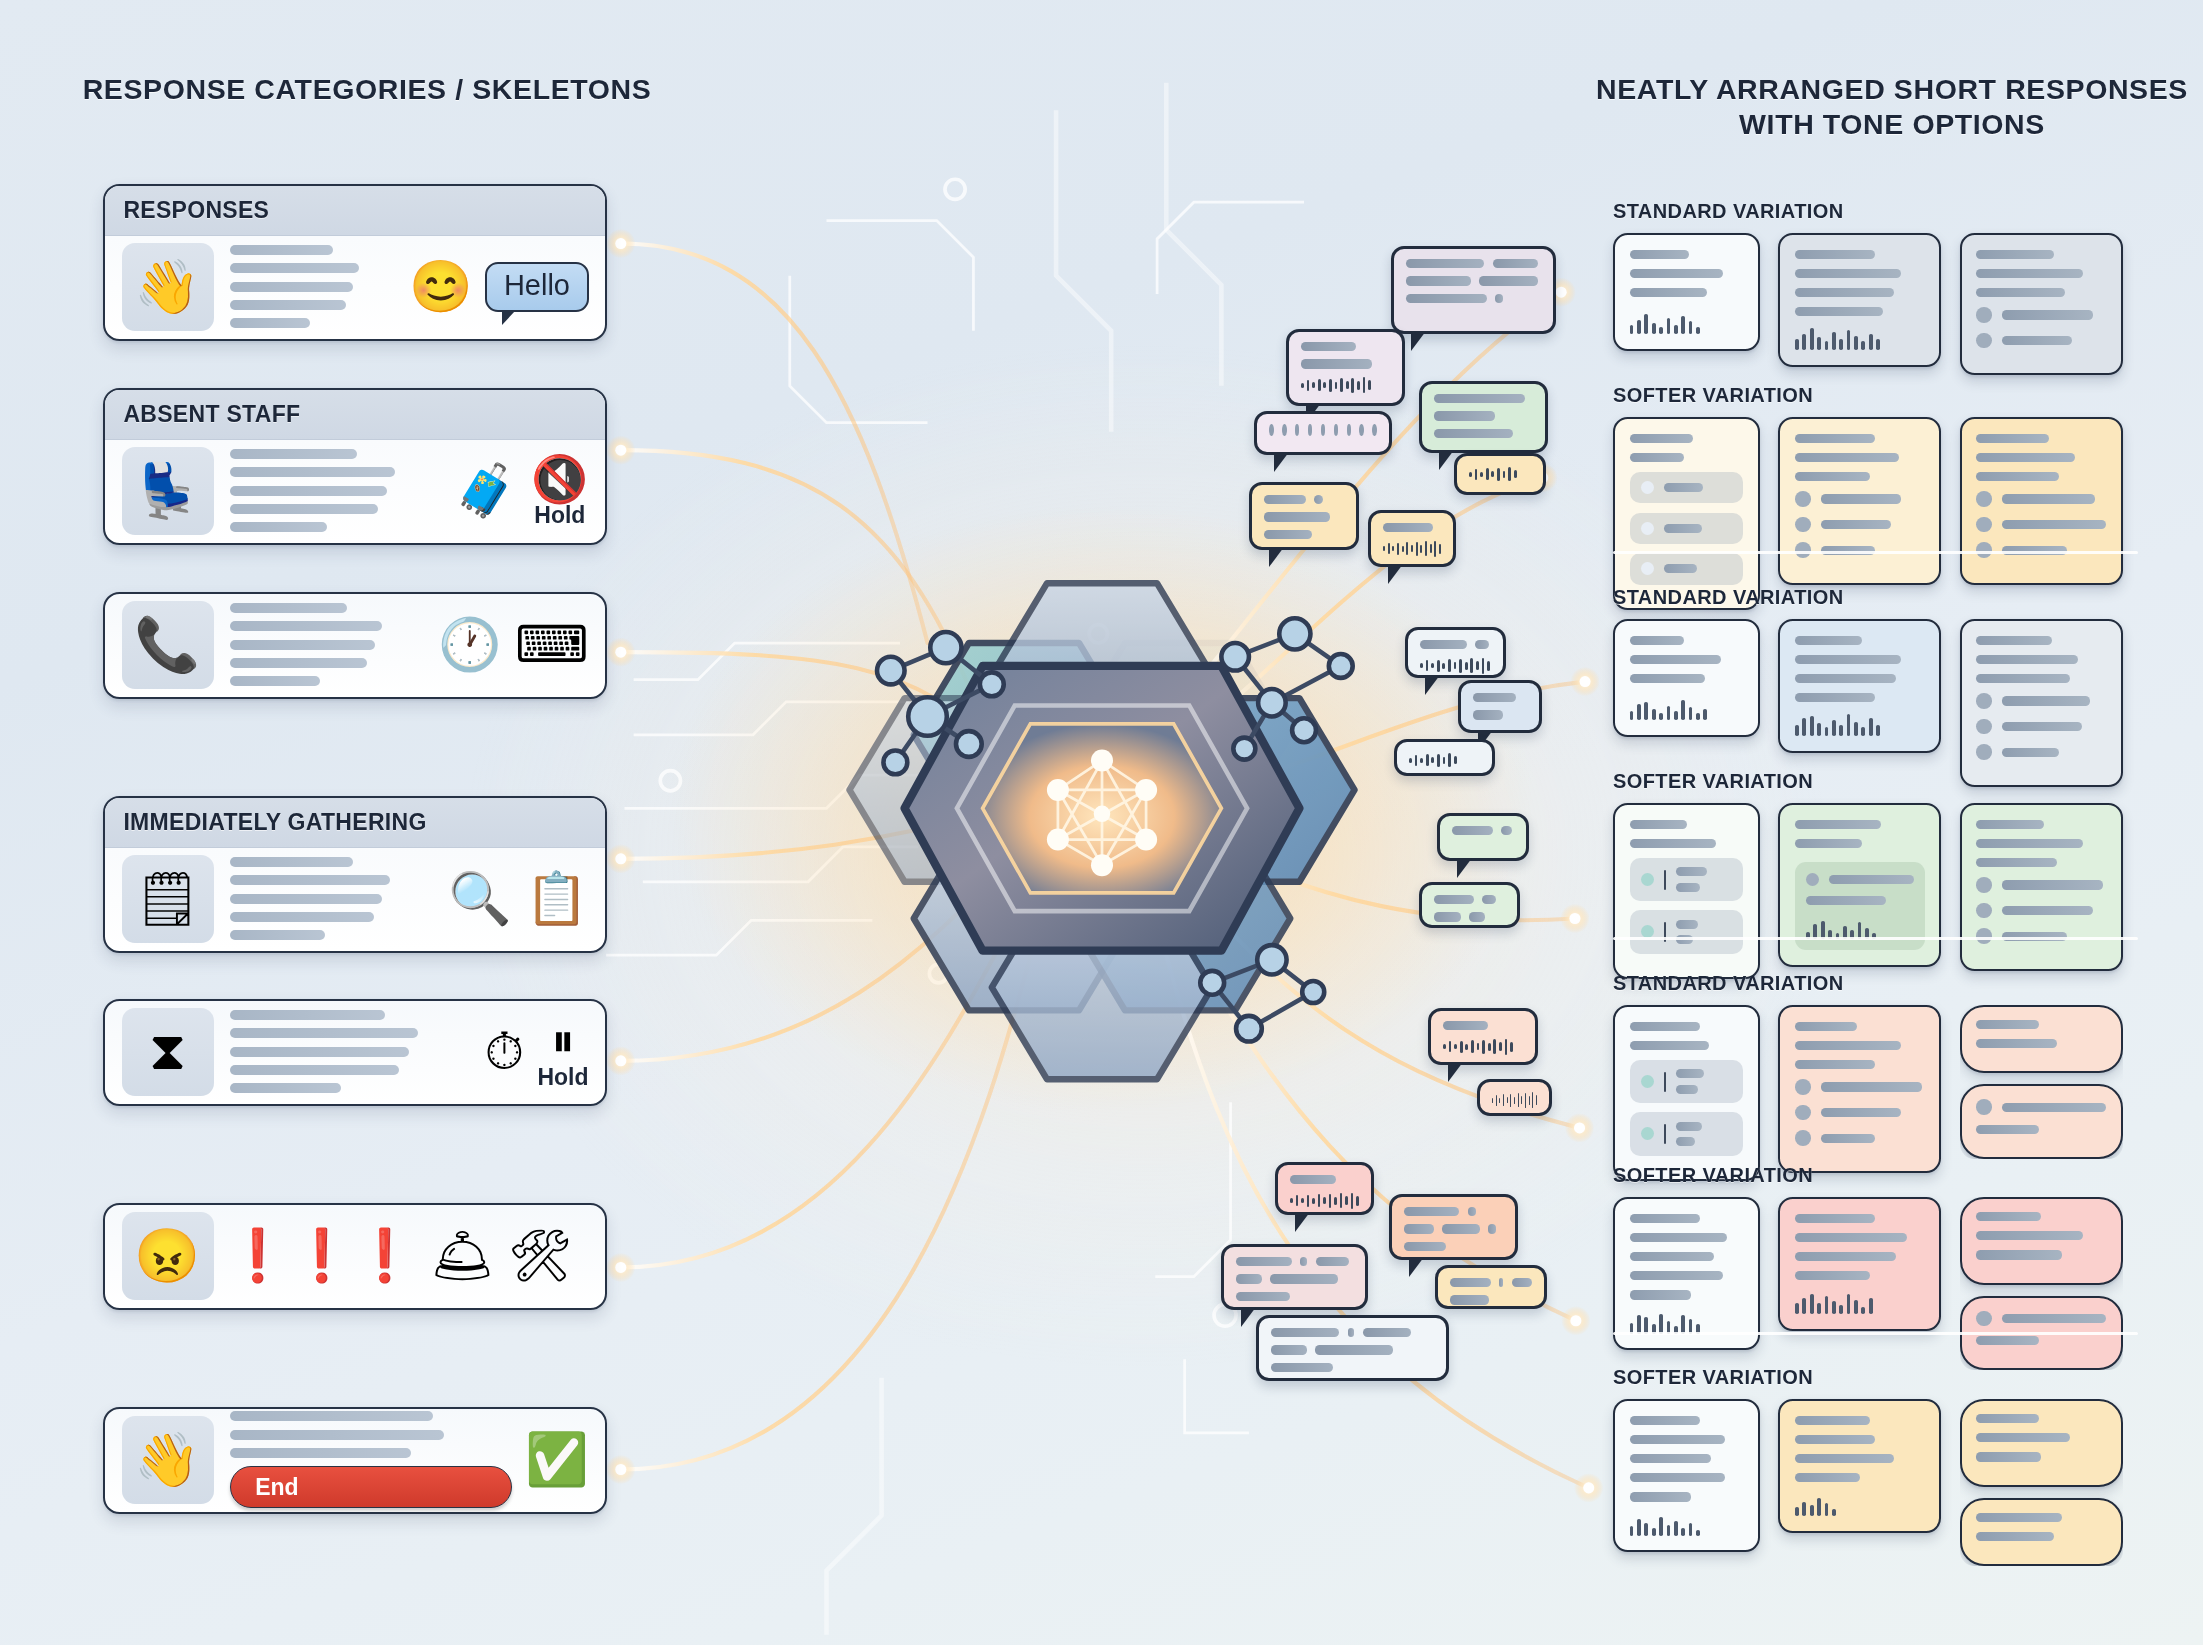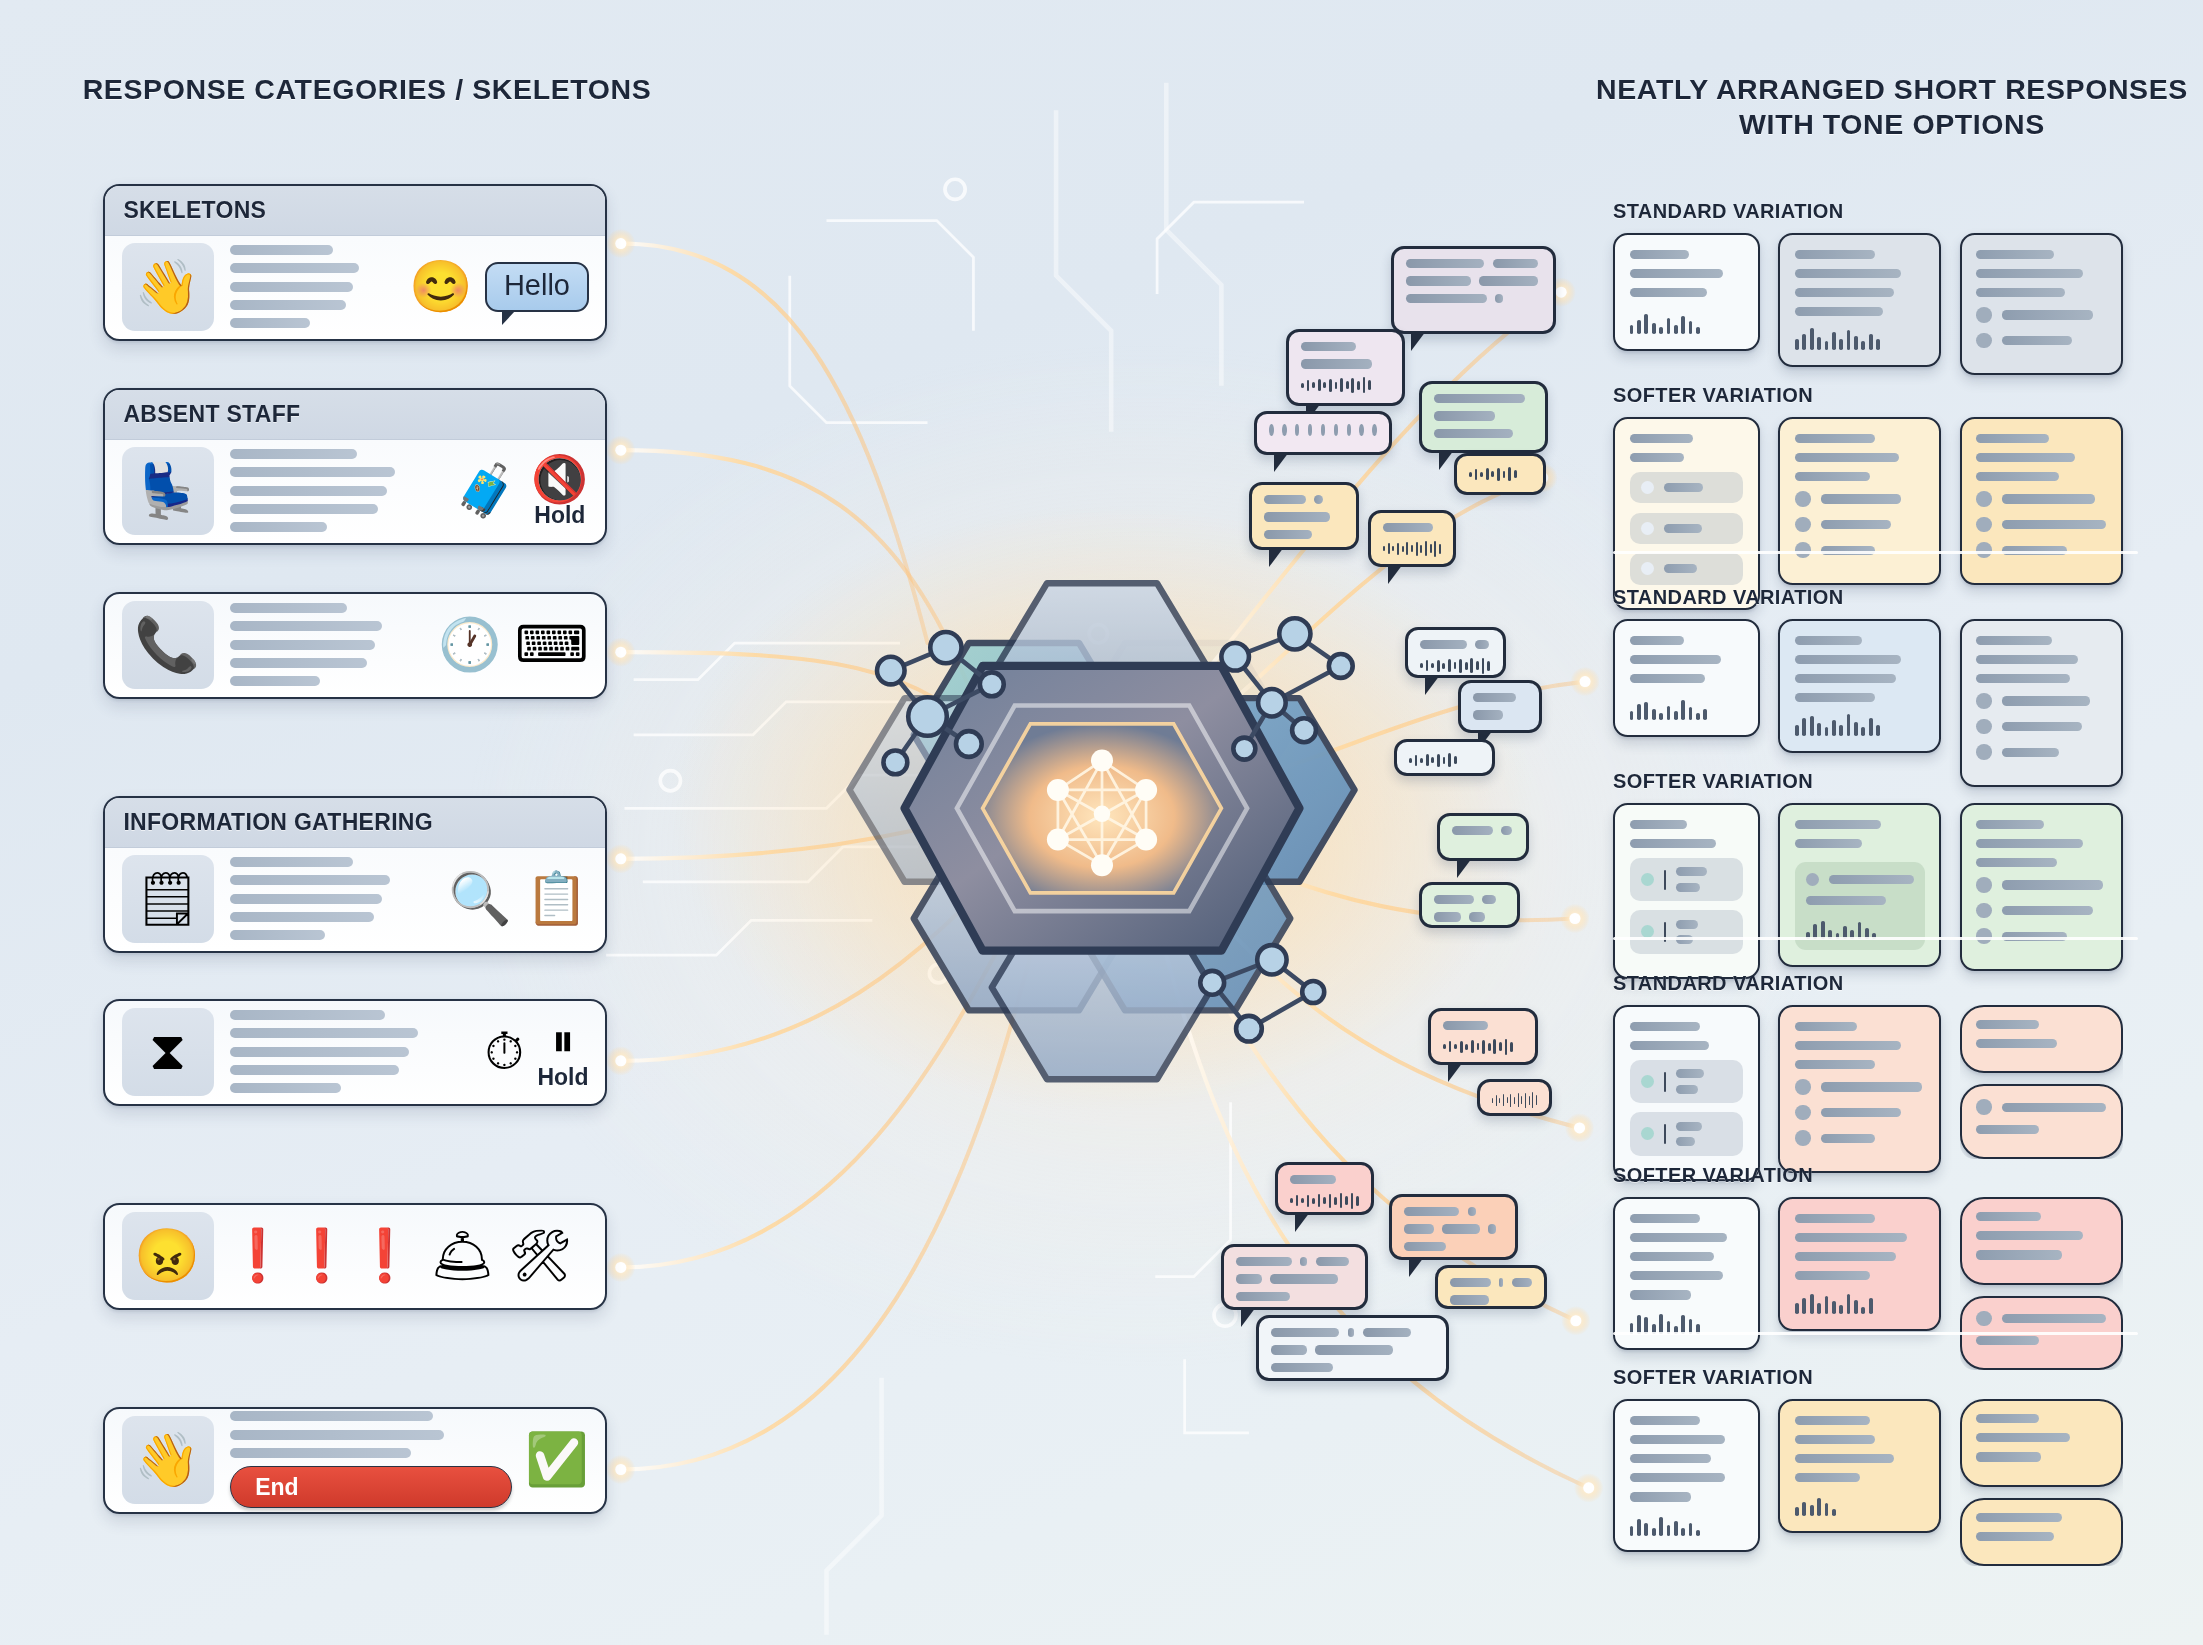"SKELETONS" span { text: SKELETONS -> RESPONSES }
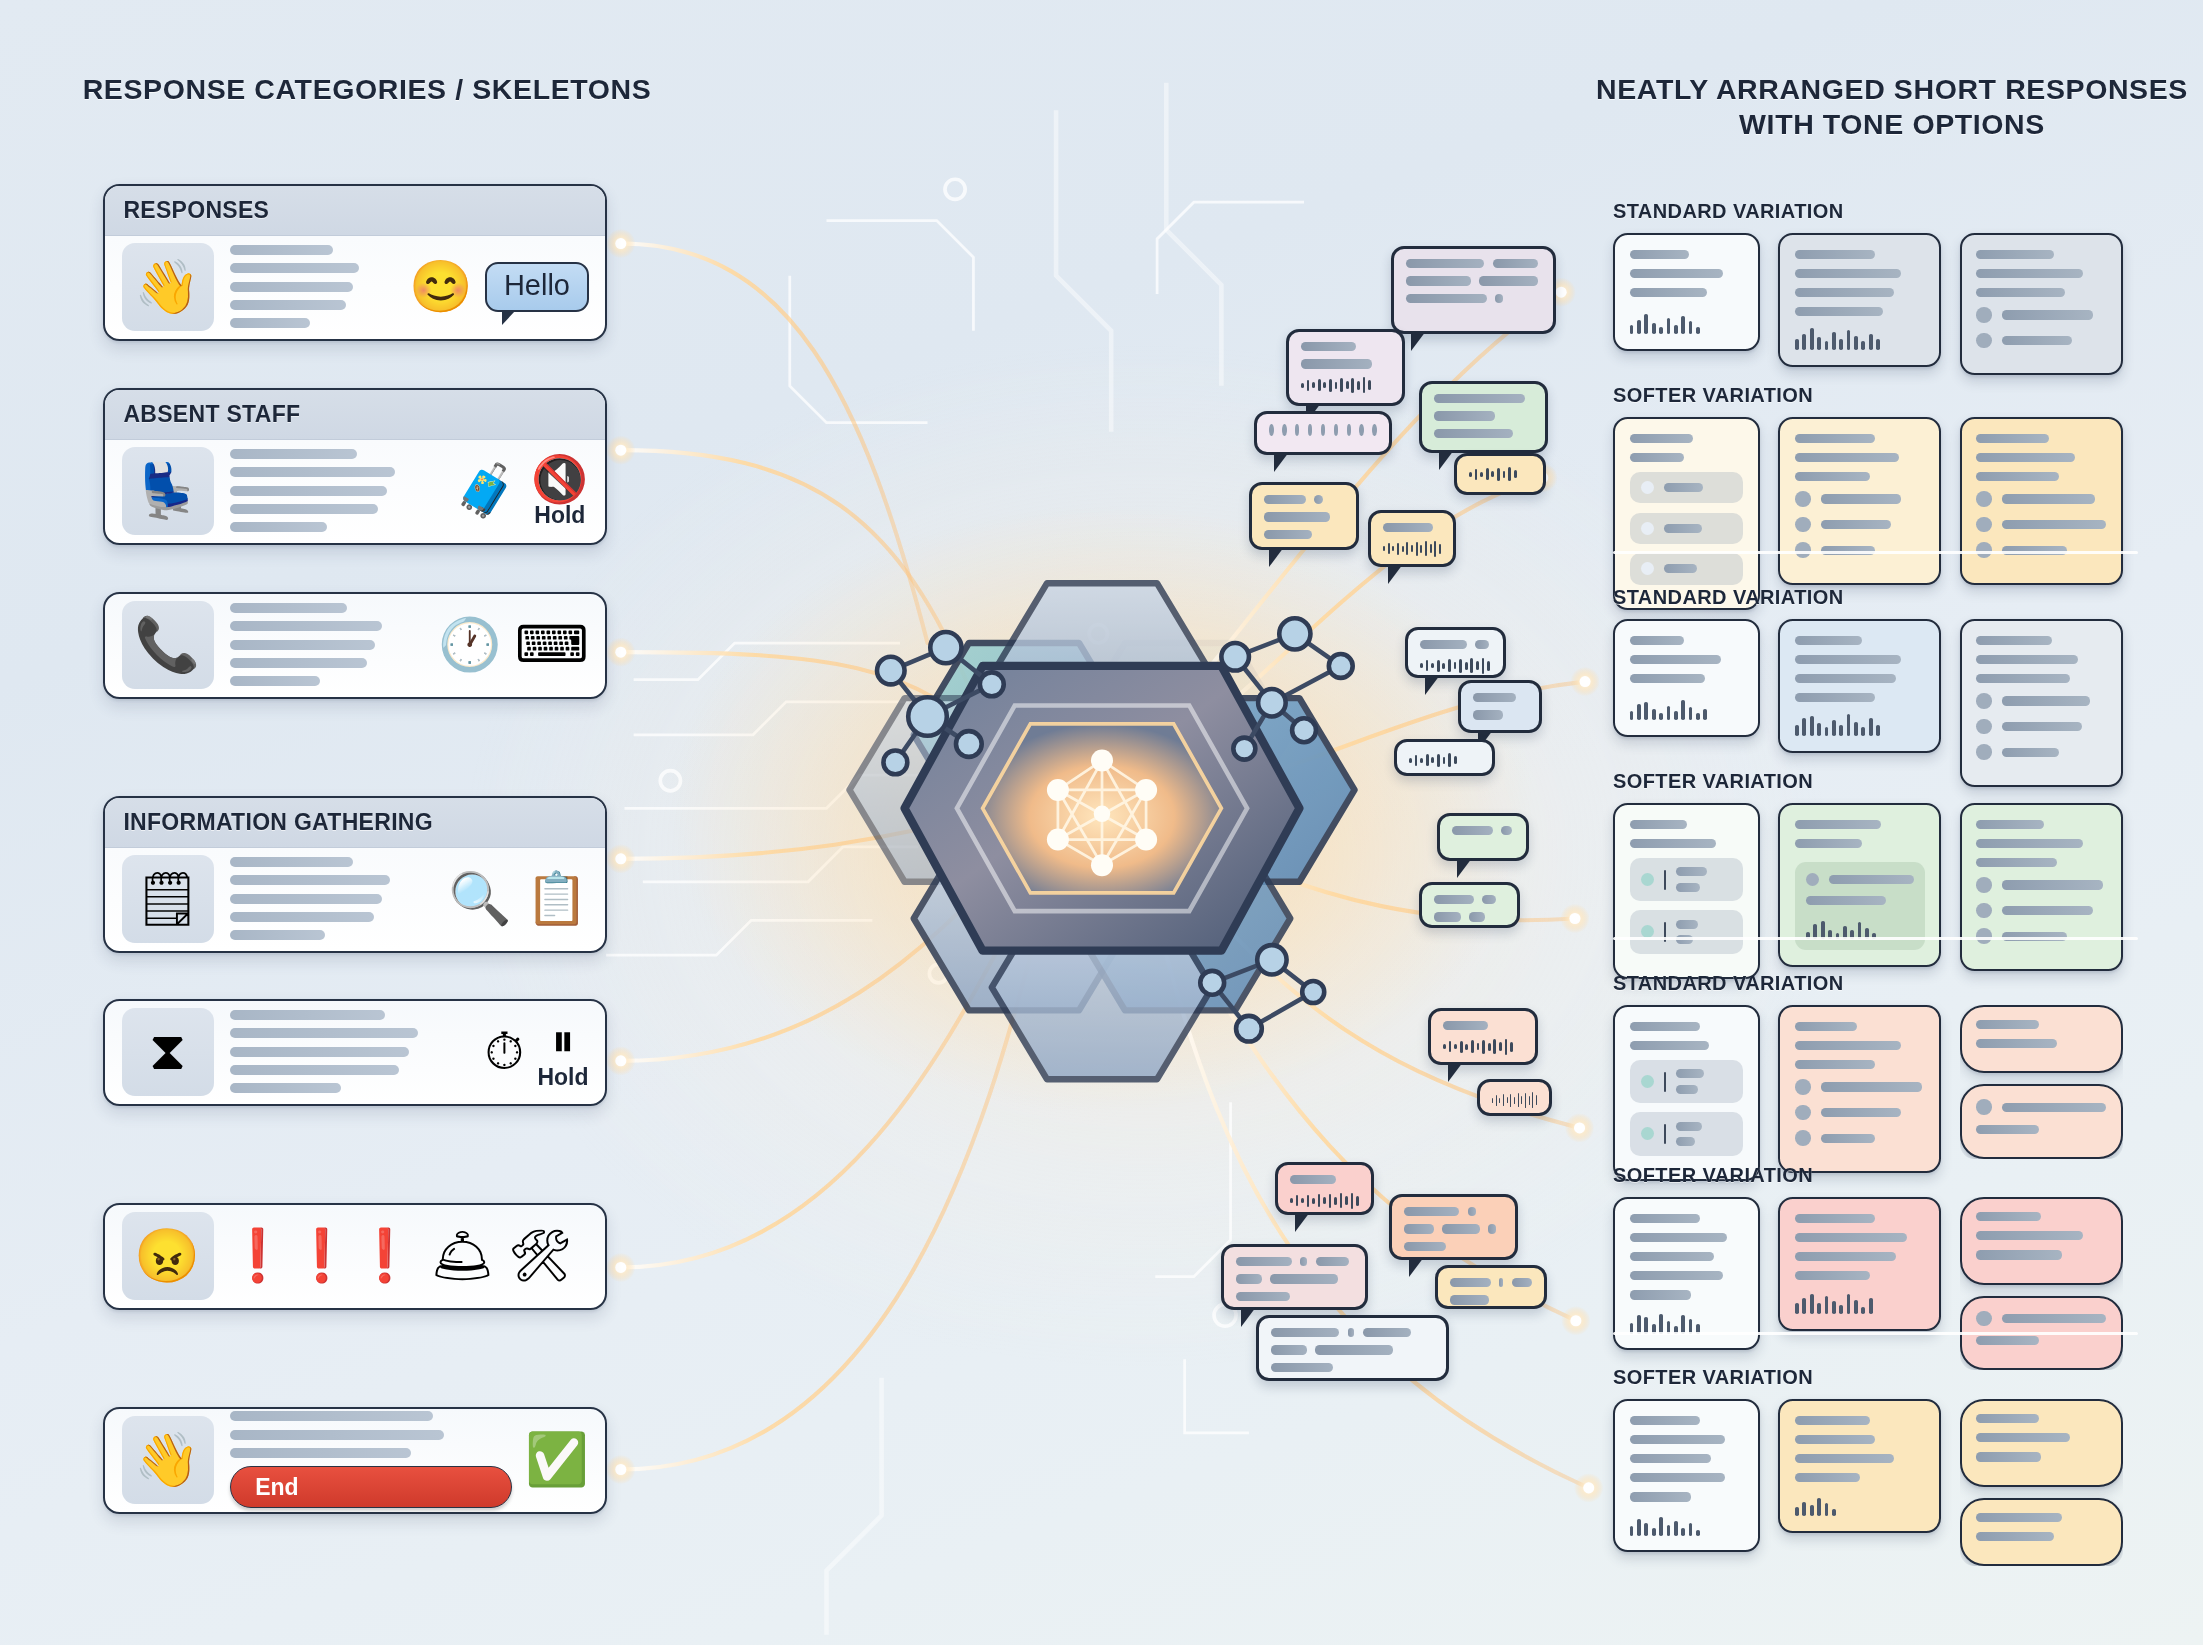"INFORMATION GATHERING" span { text: INFORMATION -> IMMEDIATELY }
